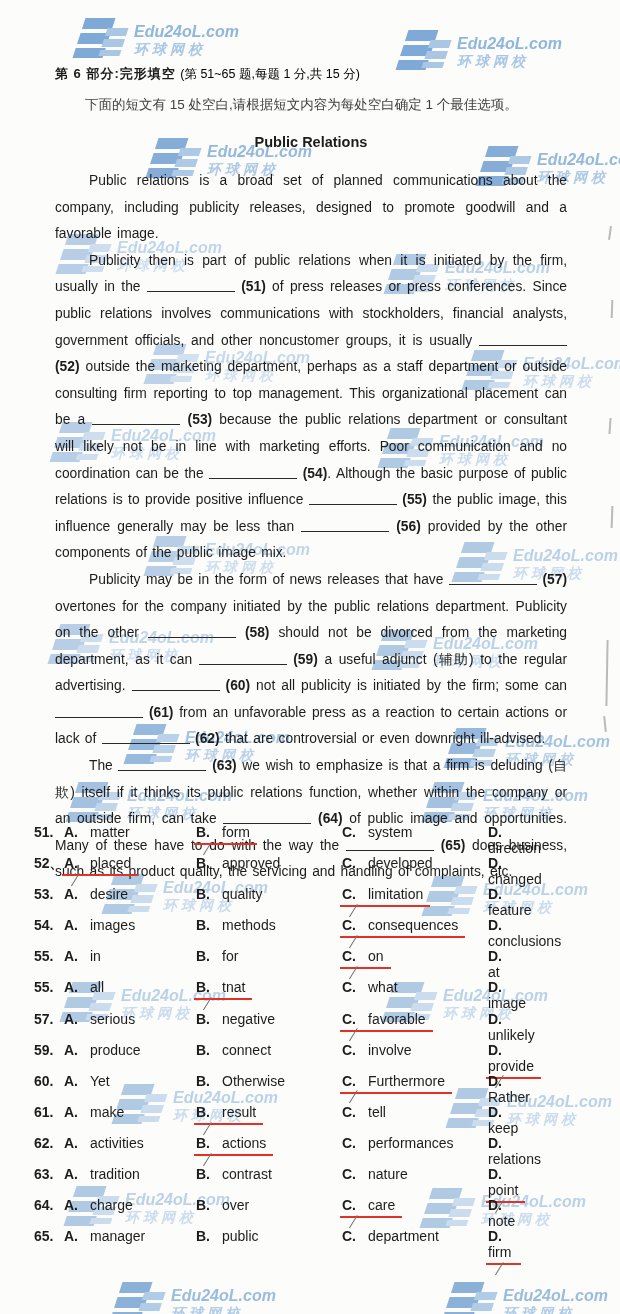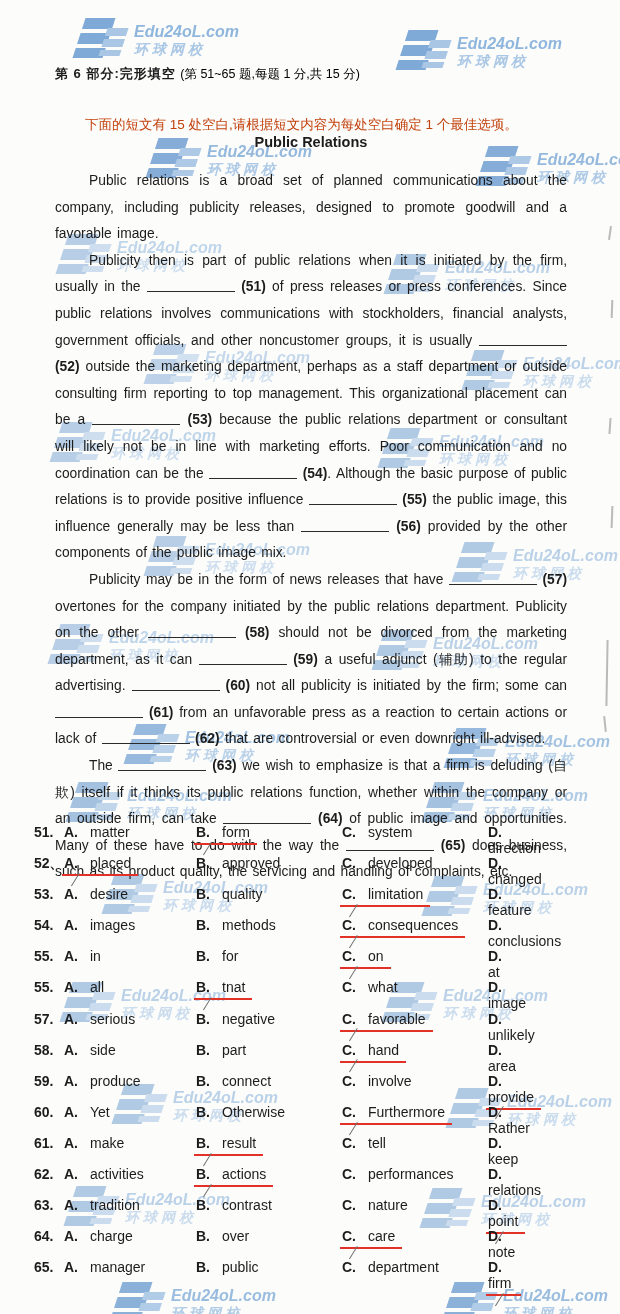"下面的短文有 15 处空白,请根据短文内容为每处空白确定 1 个最佳选项。" .instruction { color: #c2410c -> #404040; margin-top: 20px -> none }
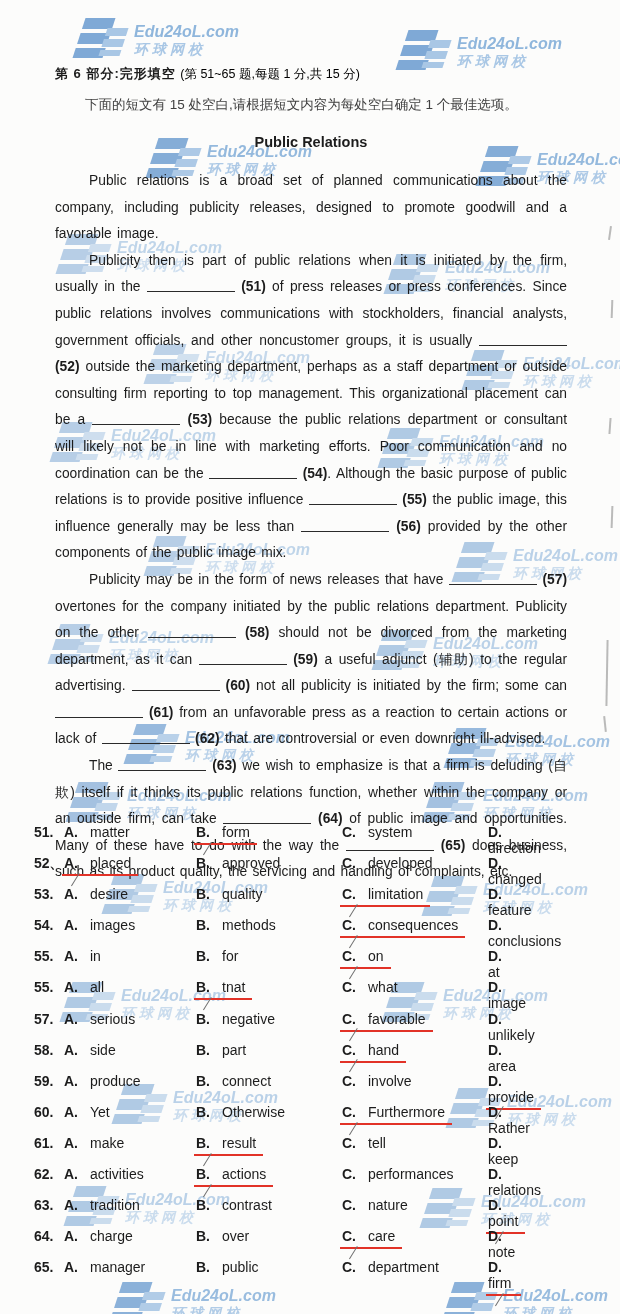"58." div.opt-row { html: <div> <span>58.</span> <span><span>A.</span><span>side</span></span> <span><span>B.</span><span>part</span></span> <span><span>C.</span><span>hand</span></span> <span><span>D.</span><span>area</span></span> </div> -> none }
